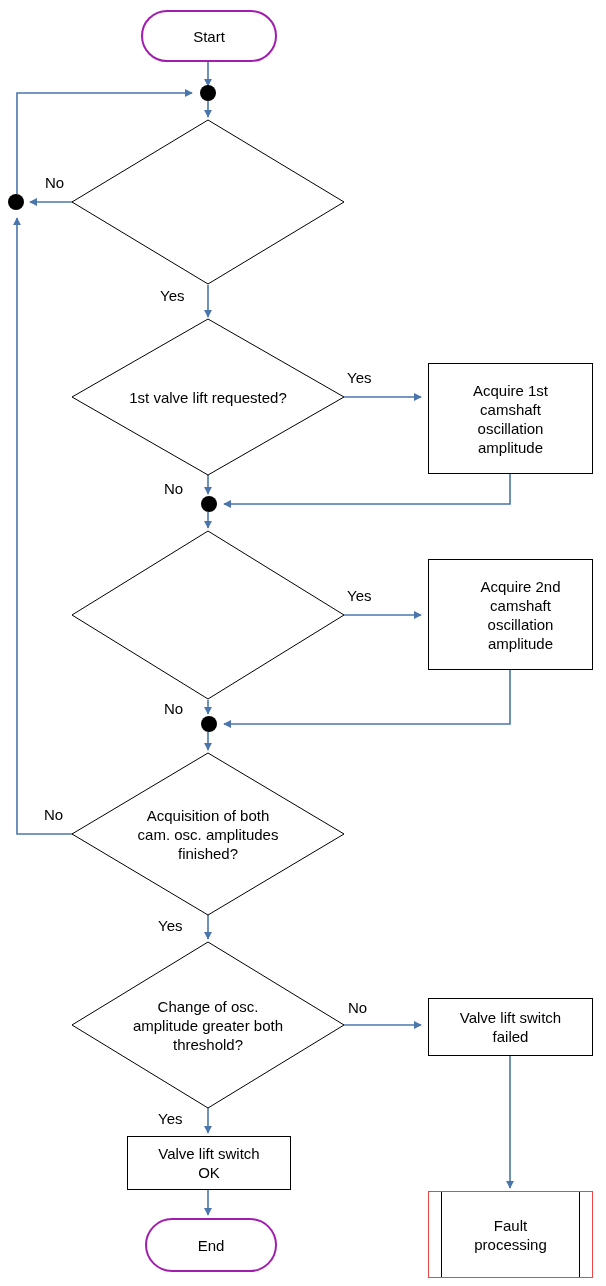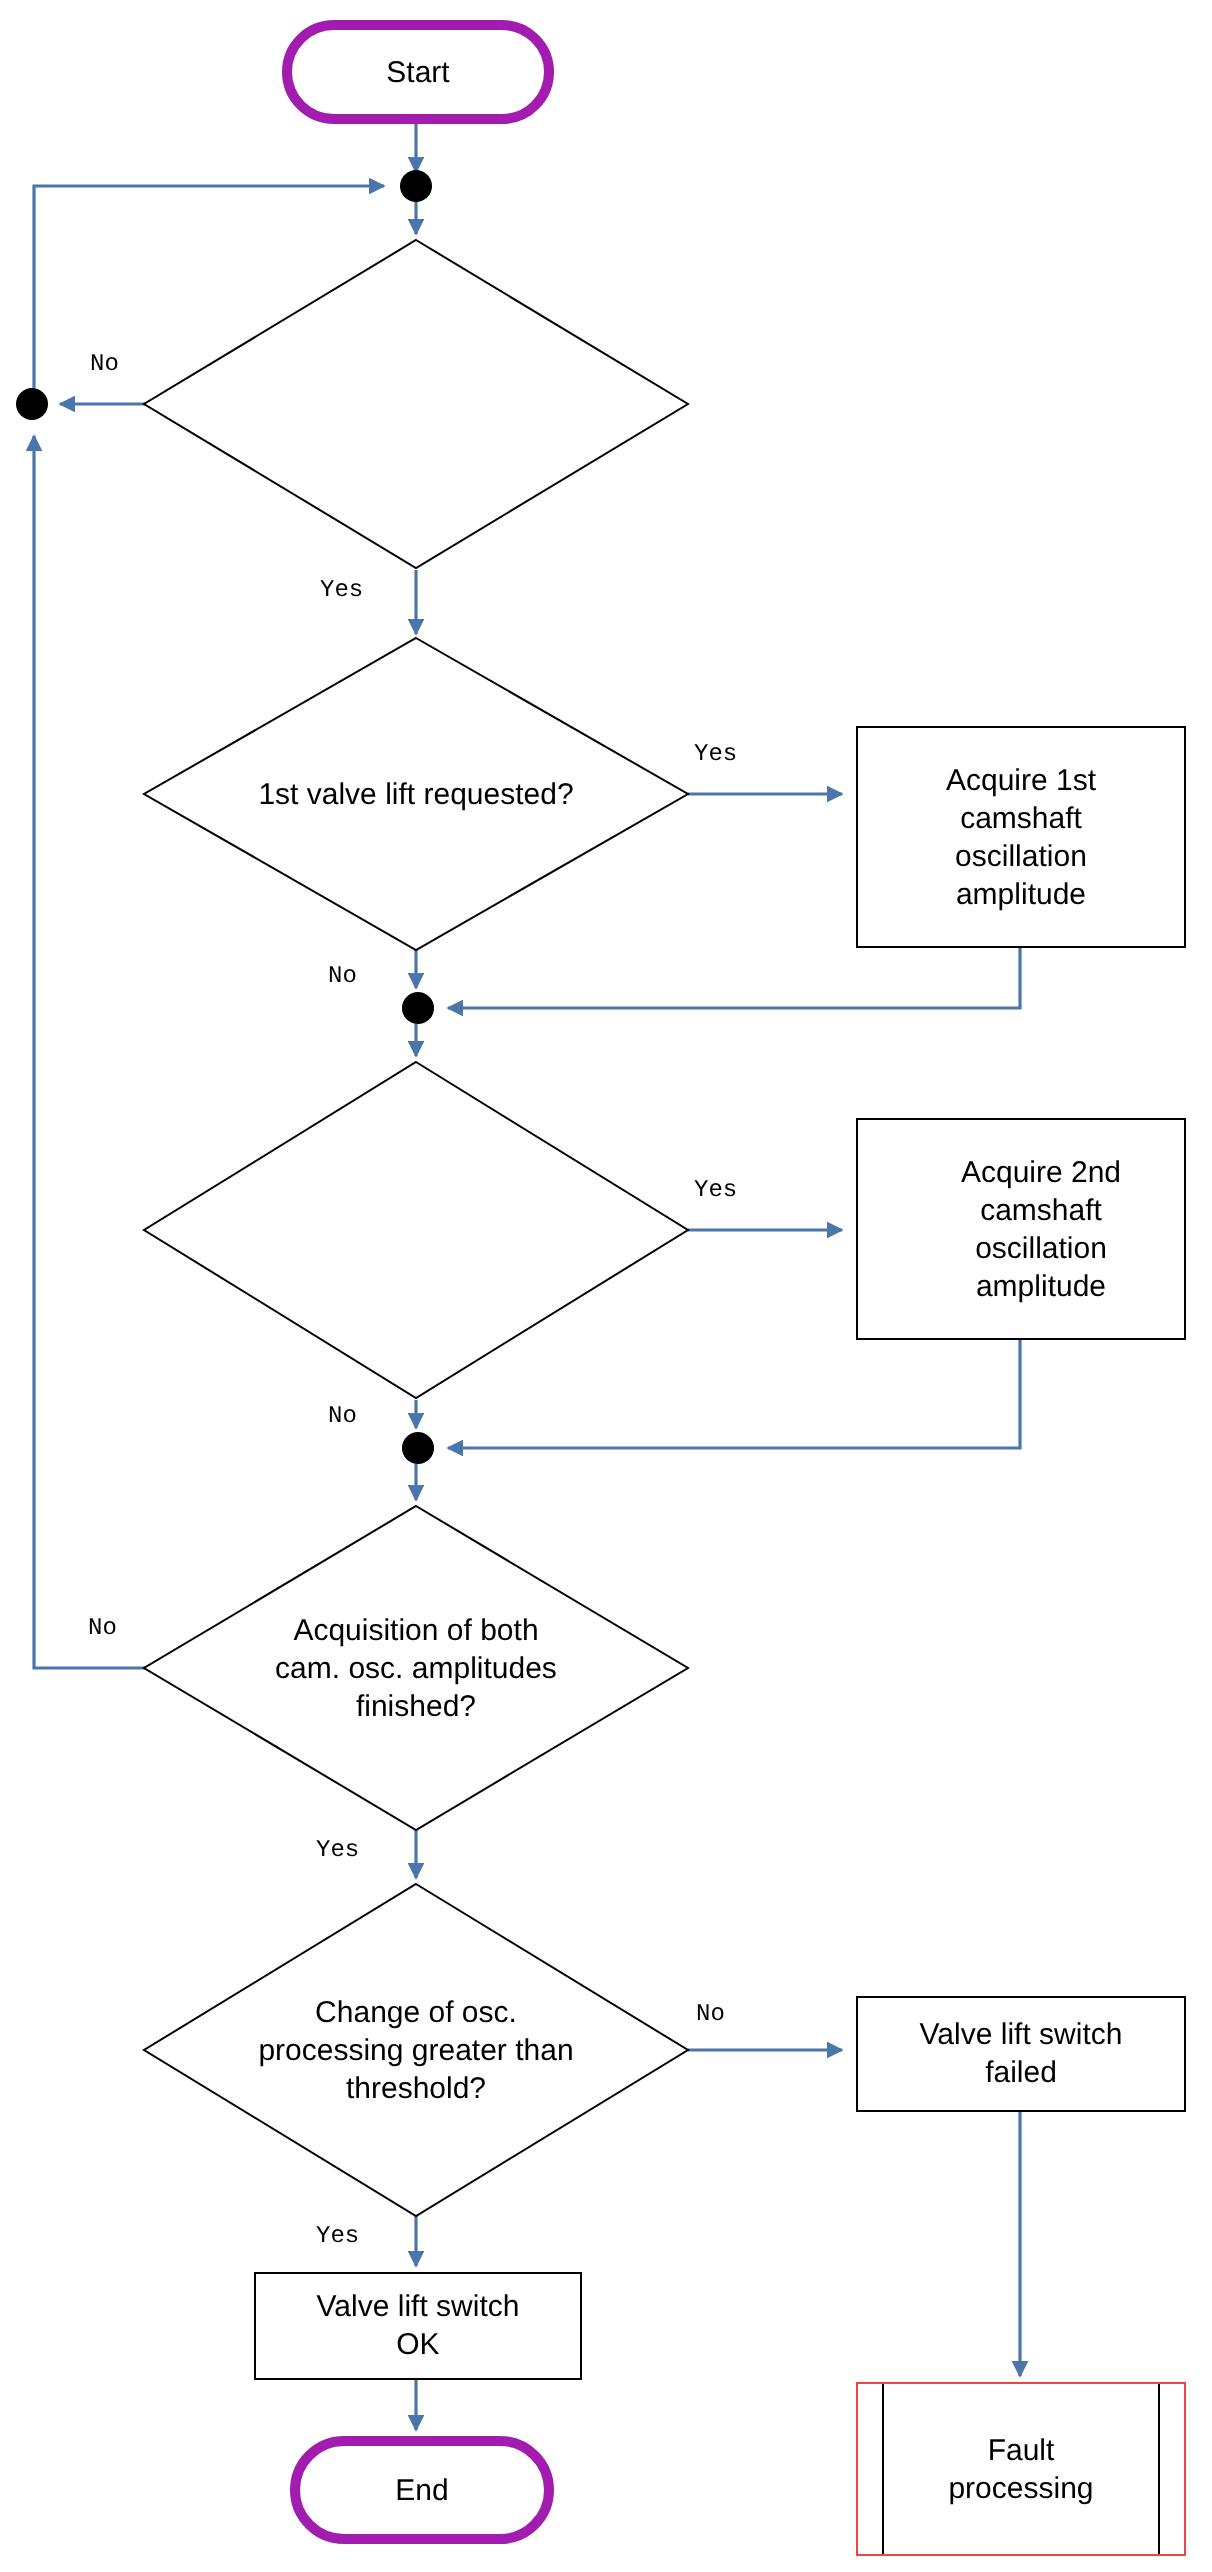"Start" .terminator { border: 5px solid #a21caf -> 2px solid #a21caf }
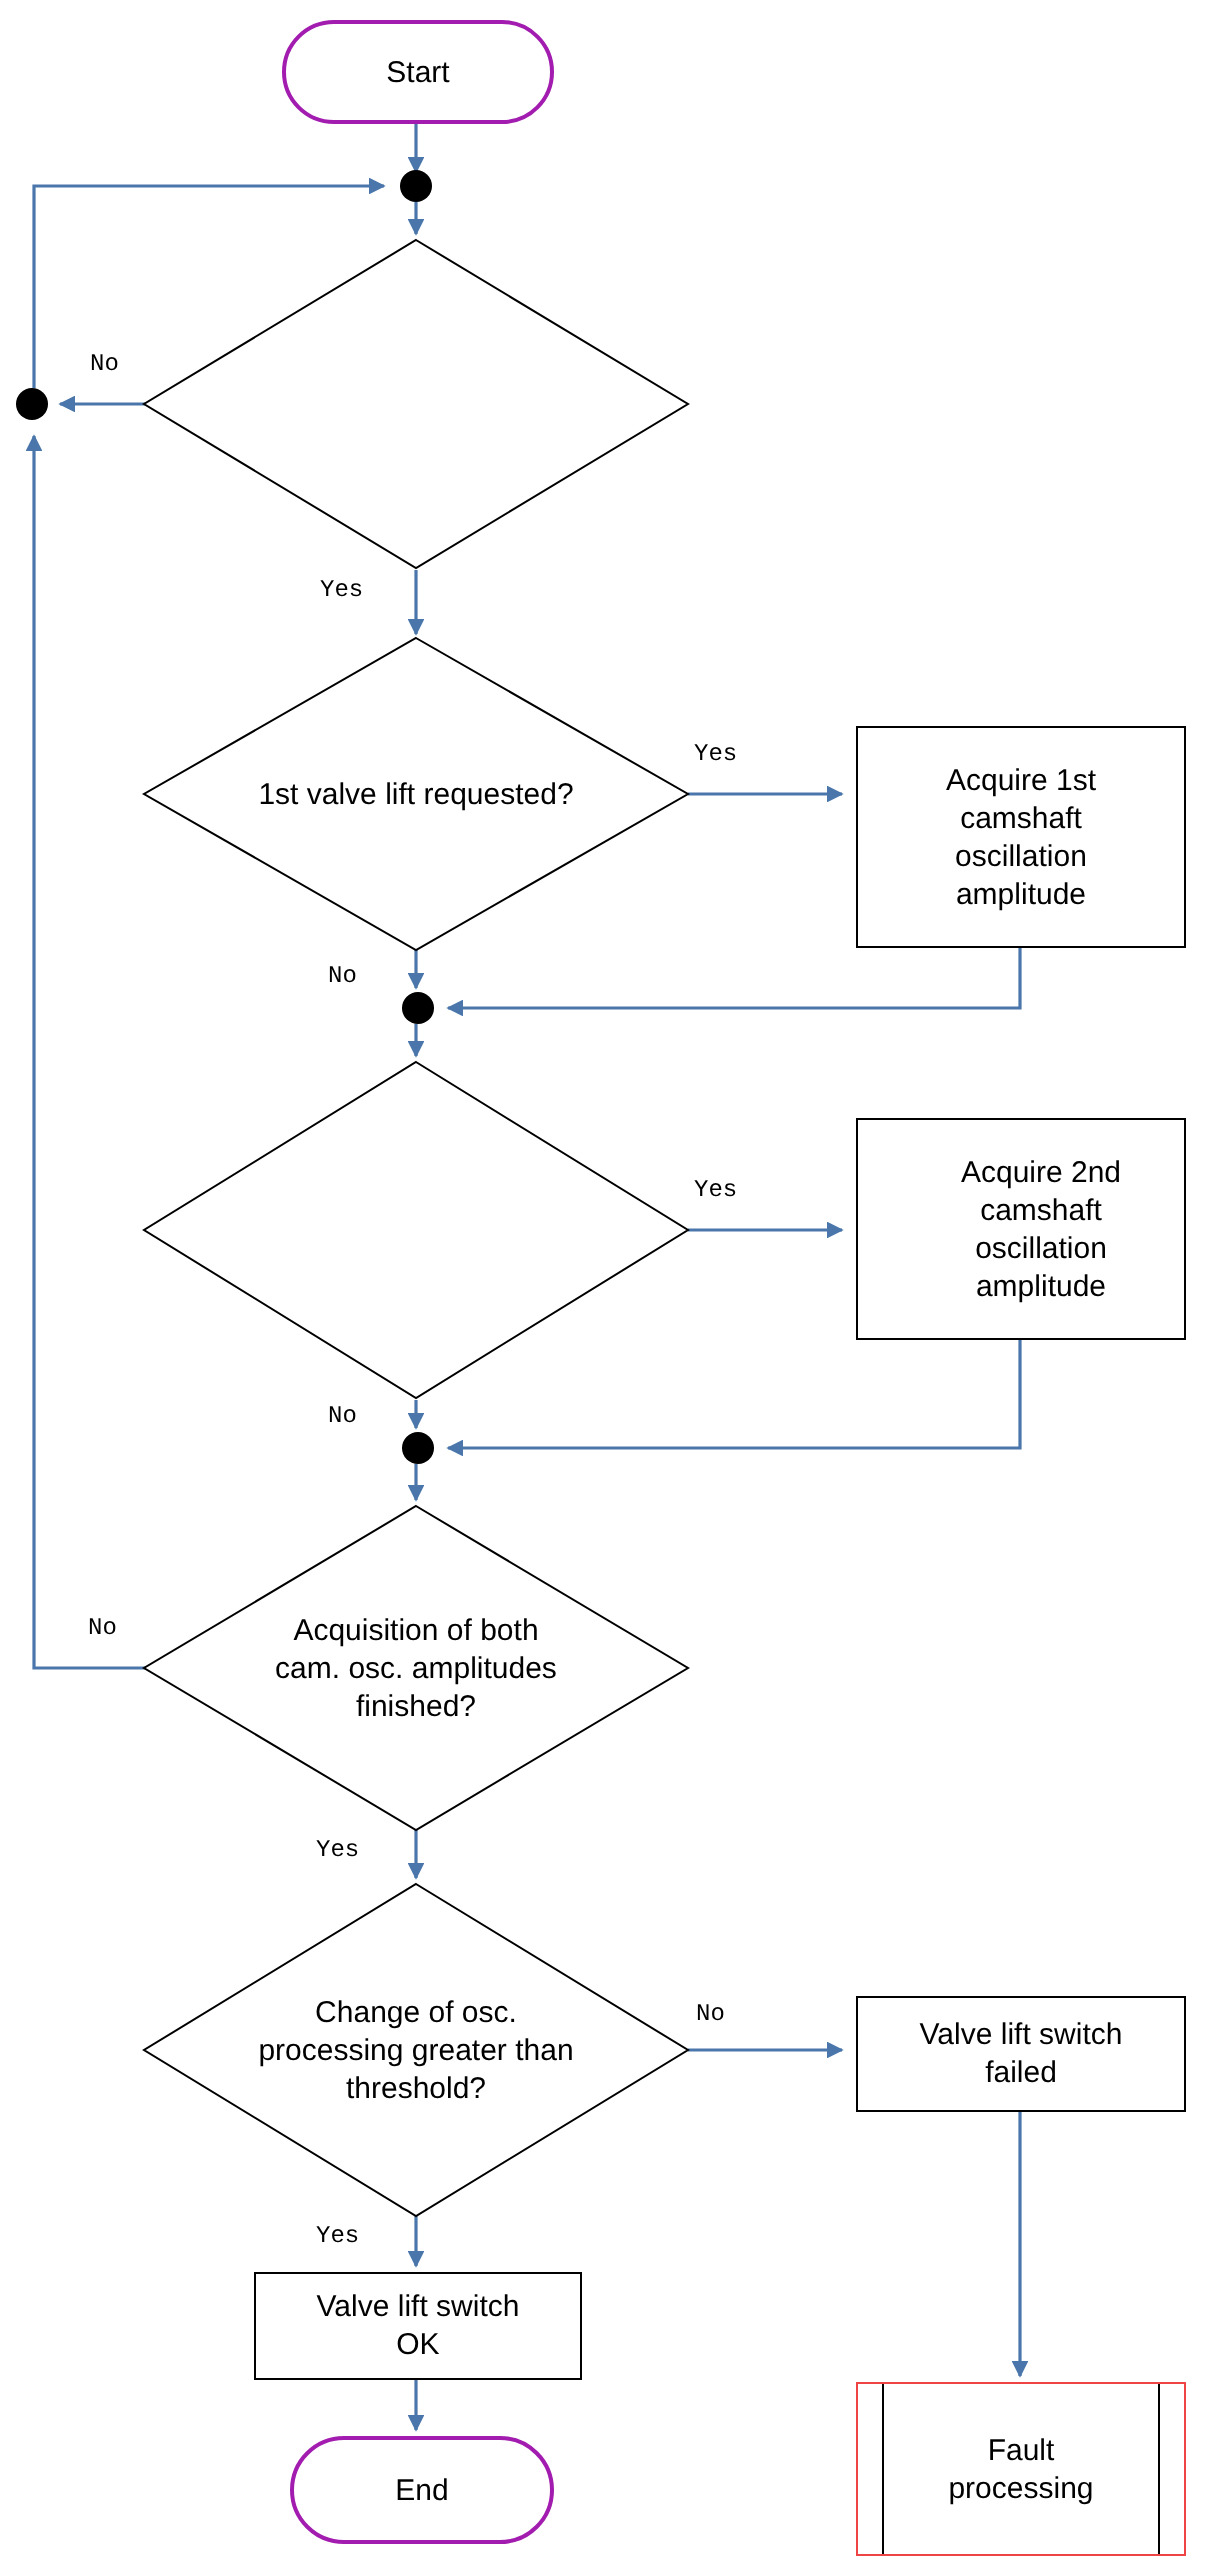"No" .edge-label { font-family: Liberation Mono, monospace -> none; font-size: 12px -> 15px }
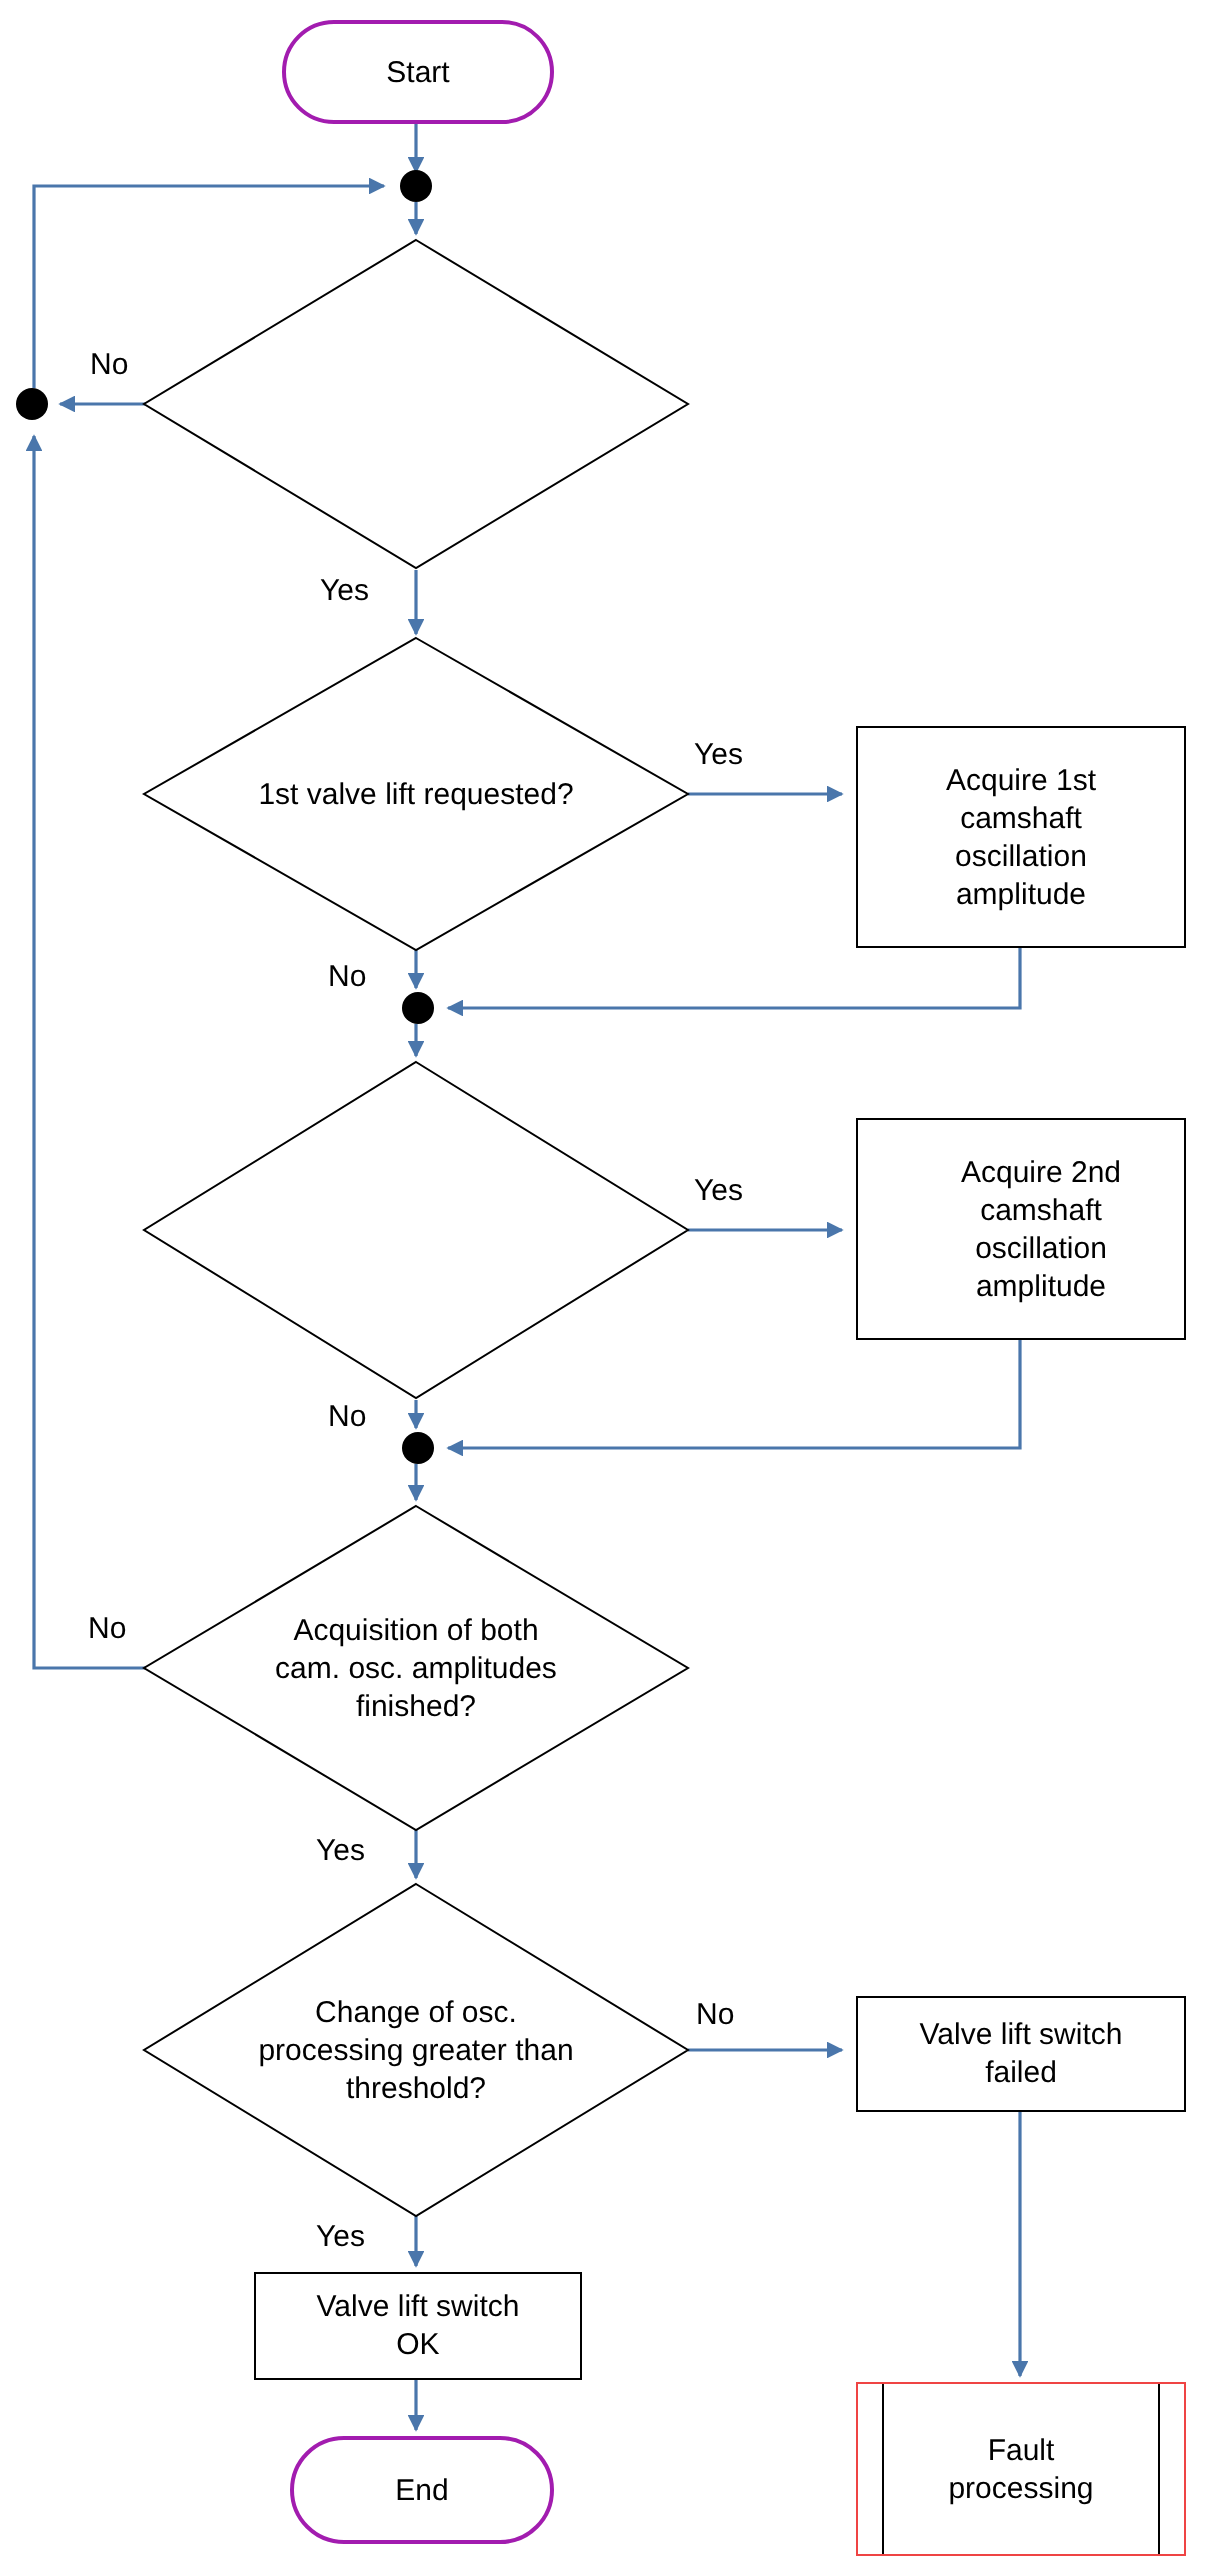"processing greater than" div { text: processing greater than -> amplitude greater both }
